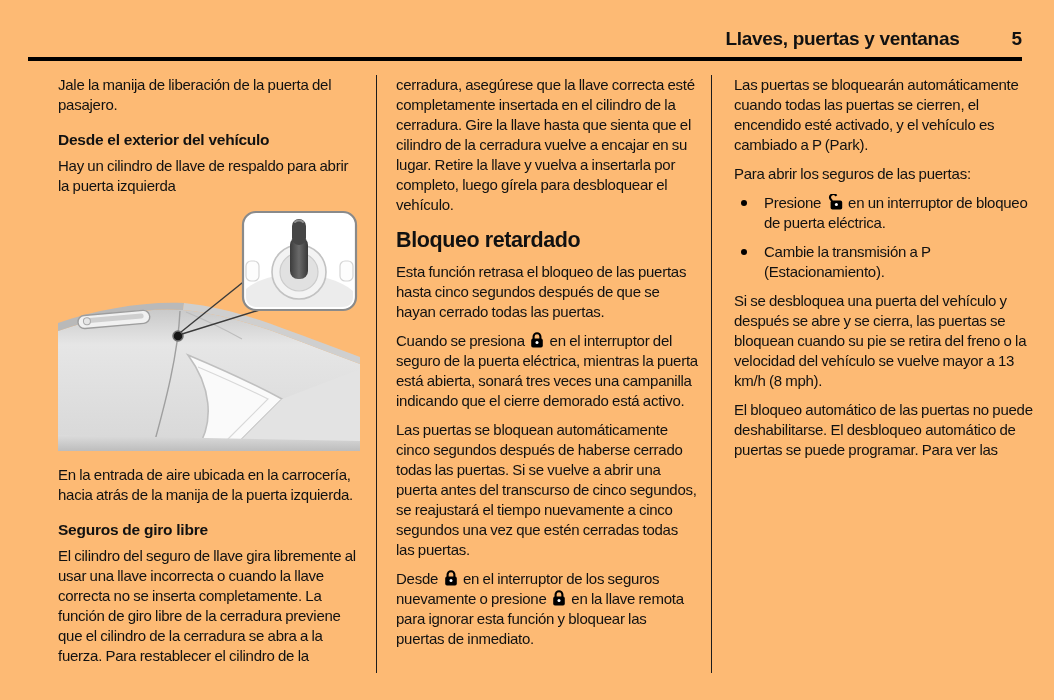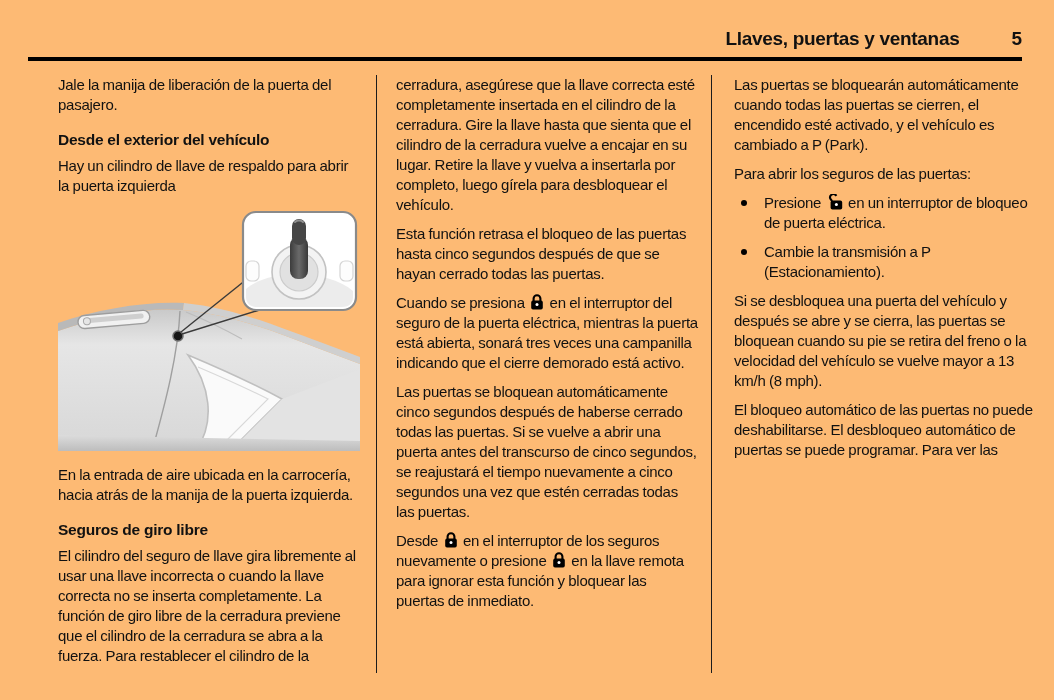"Bloqueo retardado" h2.bighead { html: none -> <h2>Bloqueo retardado</h2> }
